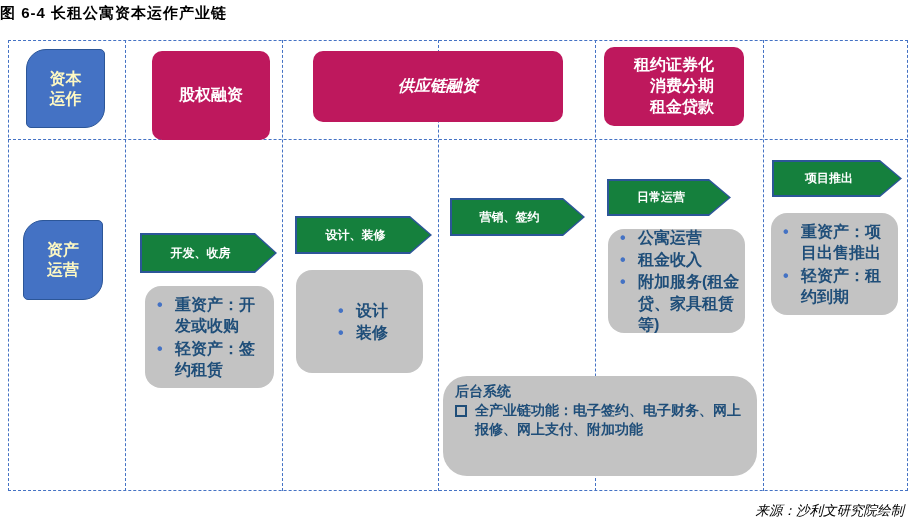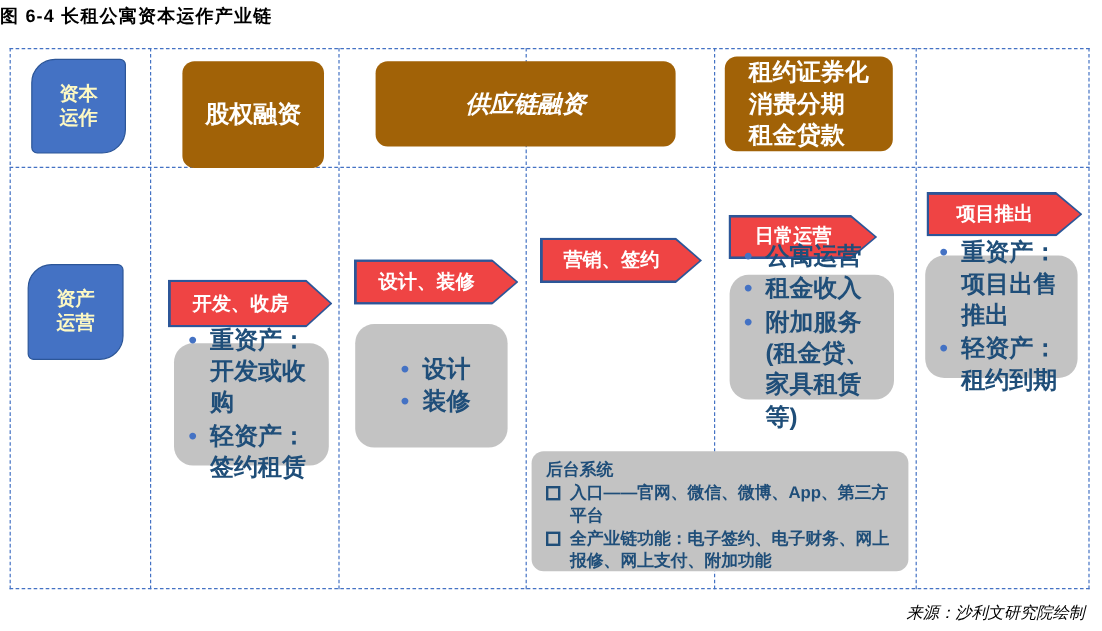"租约证券化" .obox { background: #a16207 -> #be185d; font-size: 20px -> 16px; text-align: left -> right }
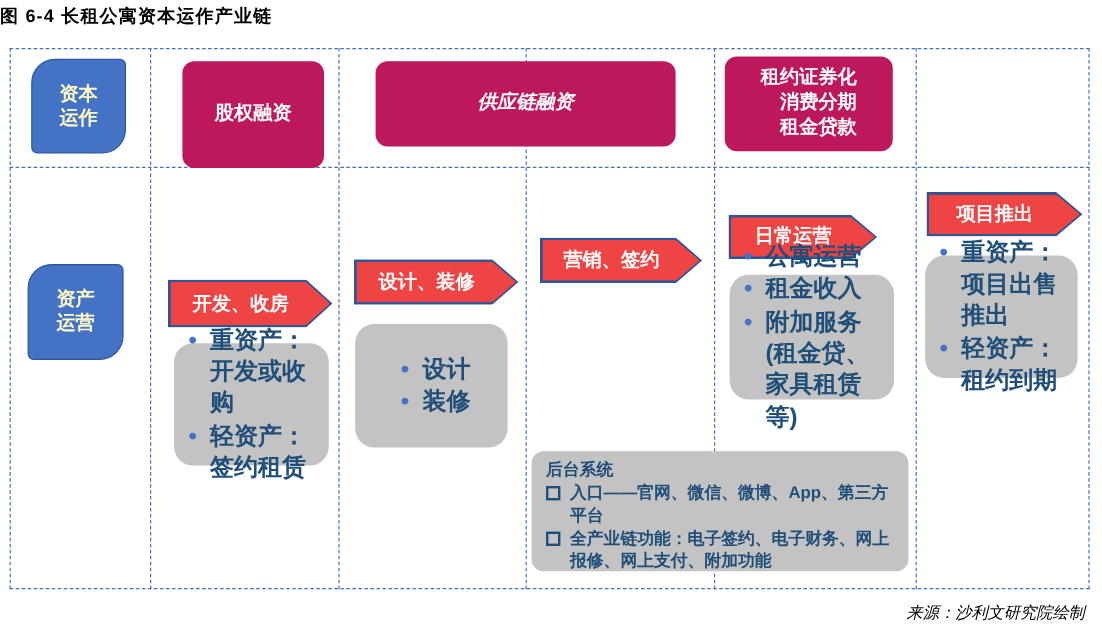"项目推出" .arrow .face { background: #ef4444 -> #15803d; font-size: 16px -> 12px }
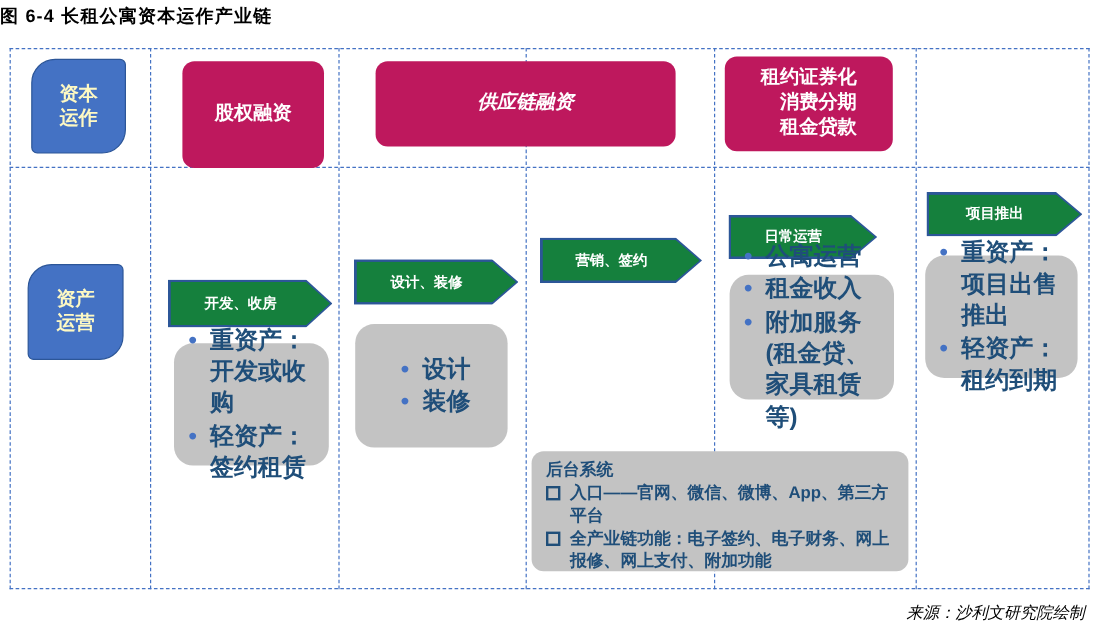"公寓运营" .gbox { font-size: 20px -> 16px }
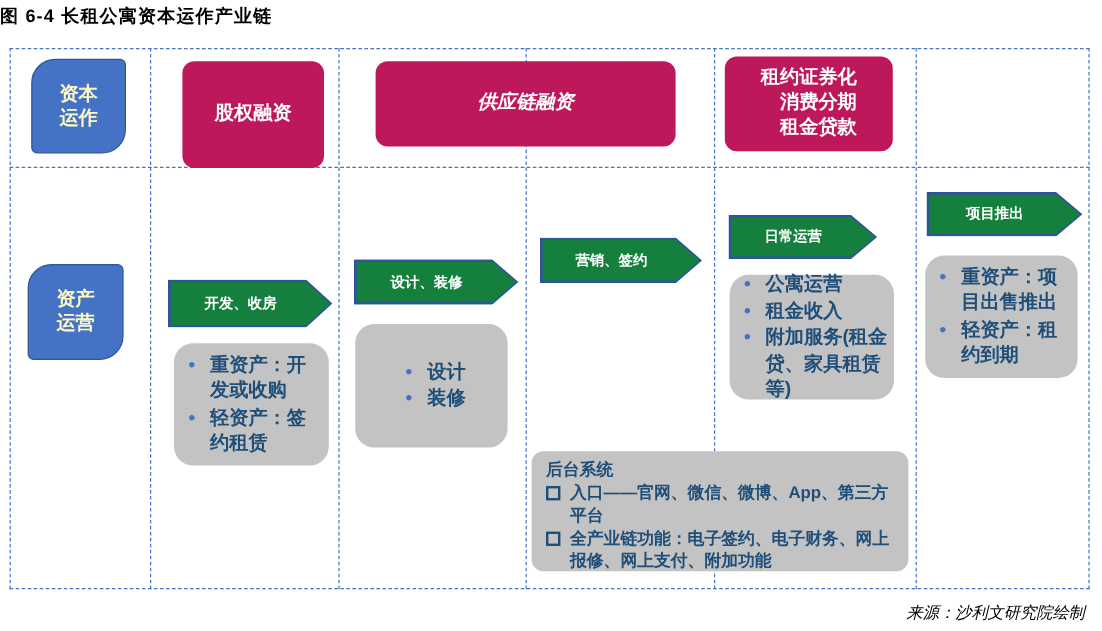"后台系统" .backend { border-radius: 10px -> 24px }
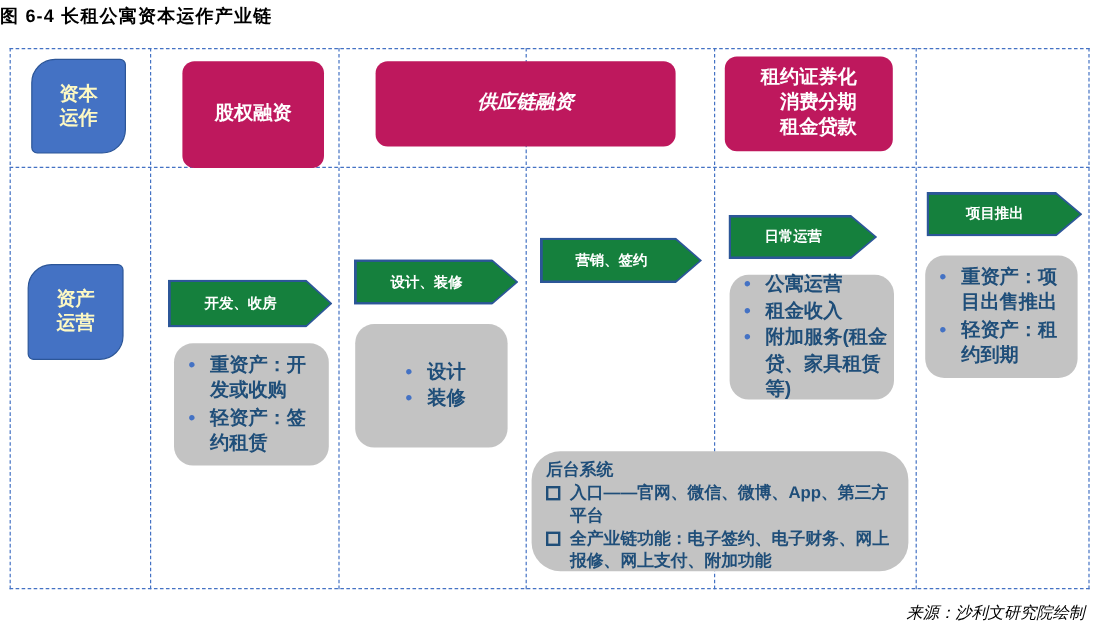"入口——官网、微信、微博、App、第三方平台" li { html: <li>入口——官网、微信、微博、App、第三方平台</li> -> none }
